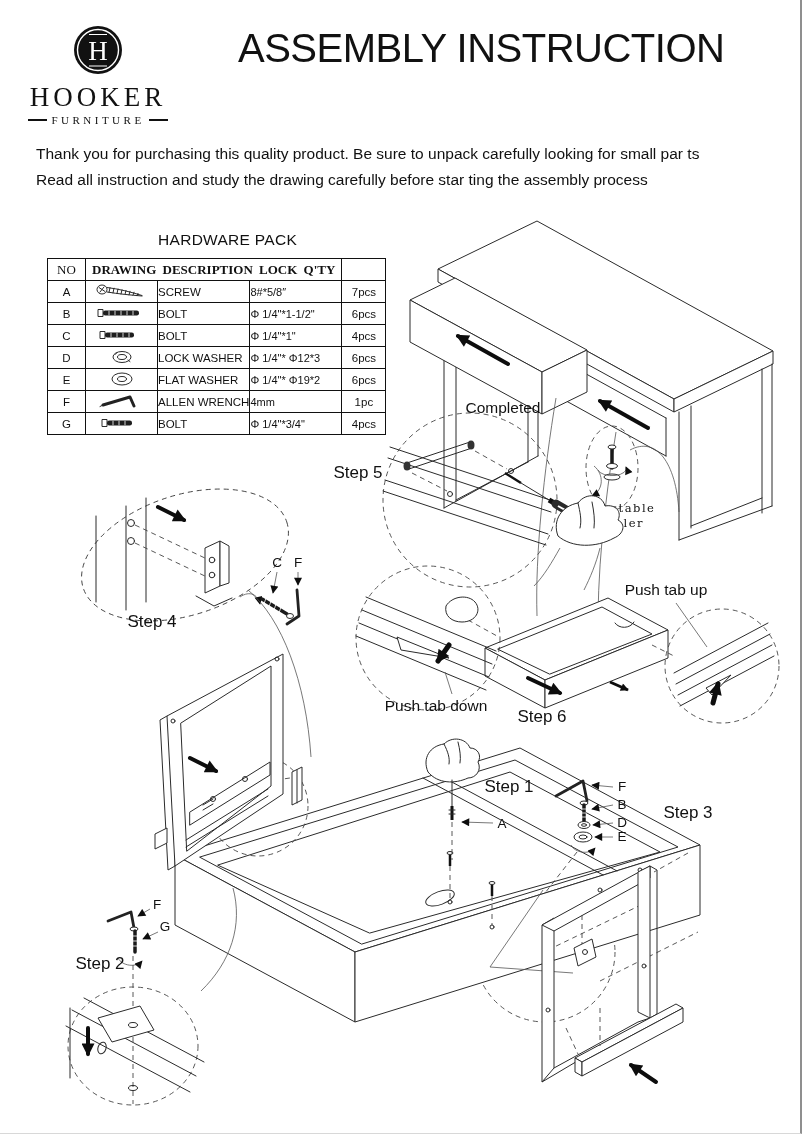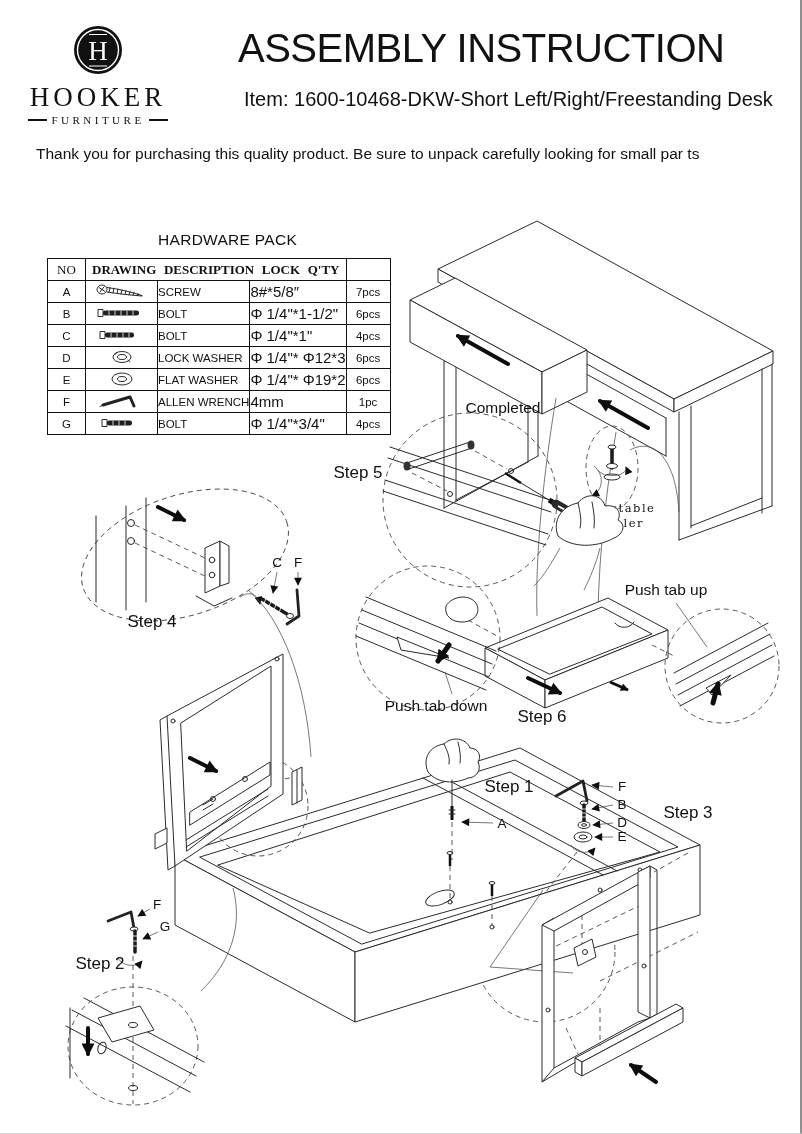"Item: 1600-10468-DKW-Short" div.item-line { html: <div>Item: 1600-10468-DKW-Short Left/Right/Freestanding Desk</div> -> none }
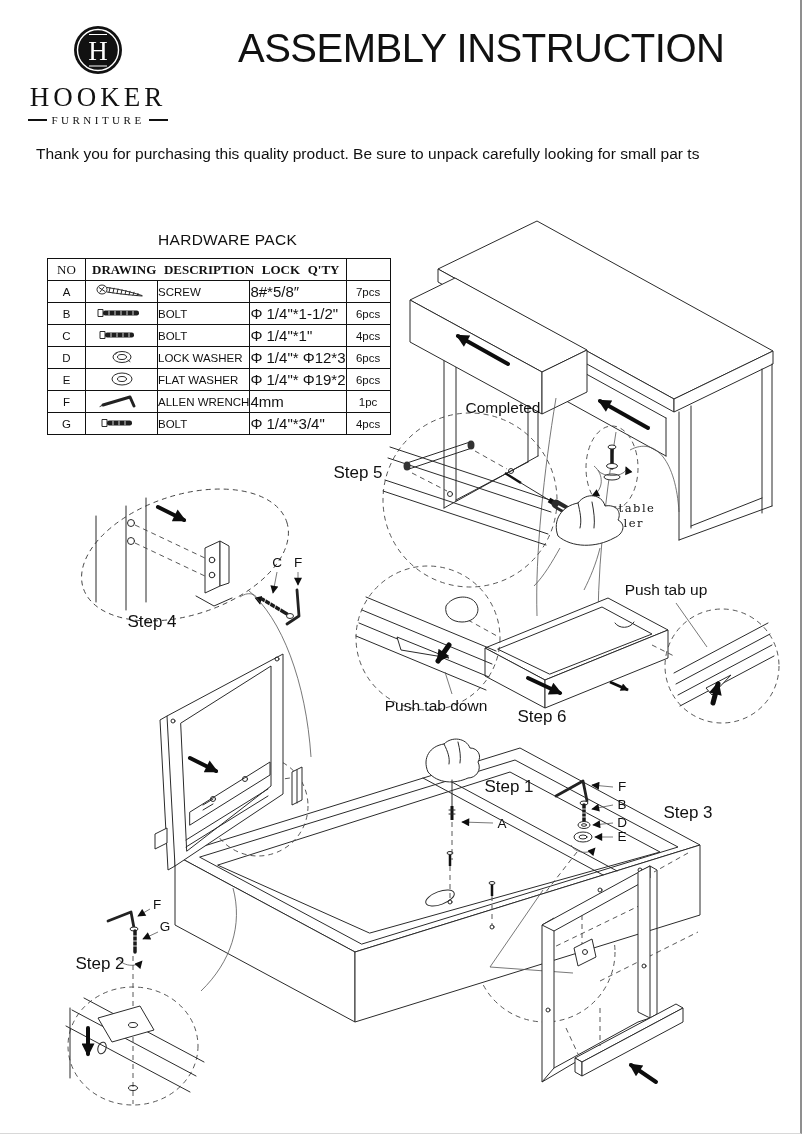"Read all instruction and study" div.p2 { html: none -> <div>Read all instruction and study the drawing carefully before star ting the assembly process</div> }
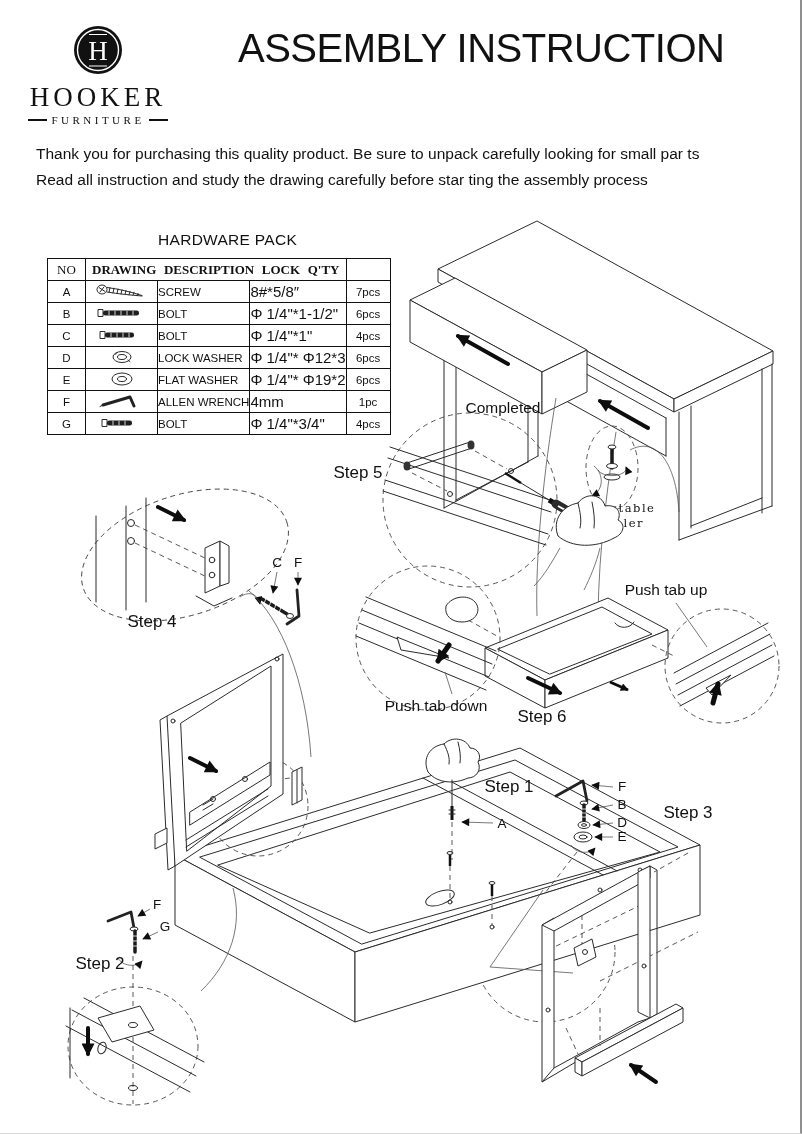"8#*5/8″" td.c-size { font-size: 15px -> 11px }
